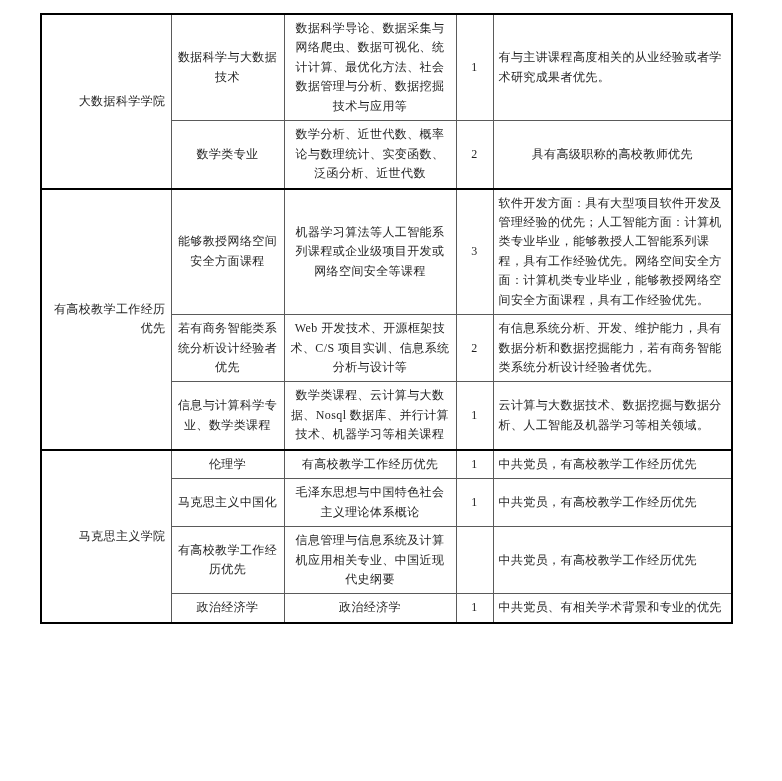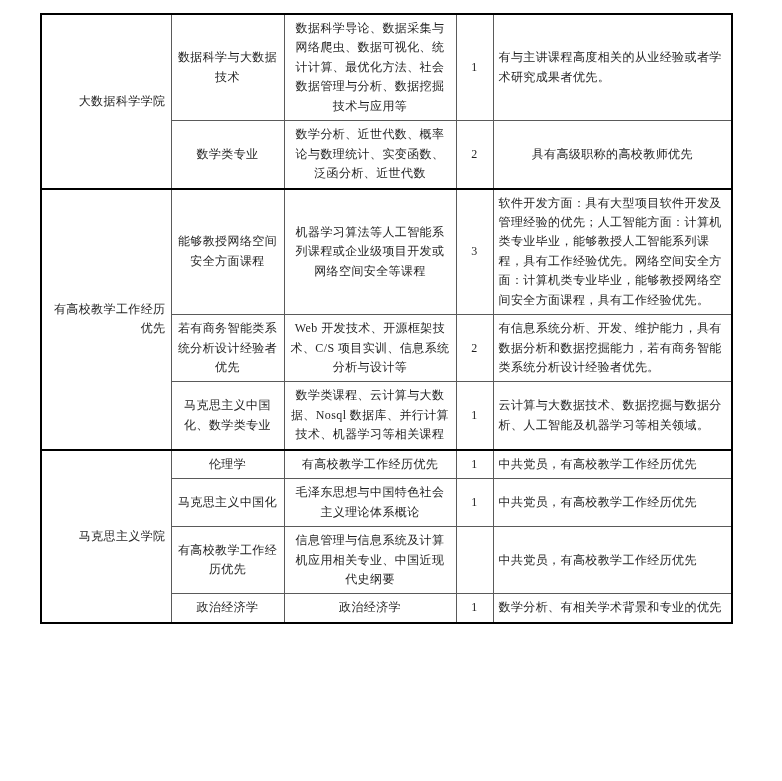"马克思主义中国化、数学类专业" td.cell-major { text: 马克思主义中国化、数学类专业 -> 信息与计算科学专业、数学类课程 }
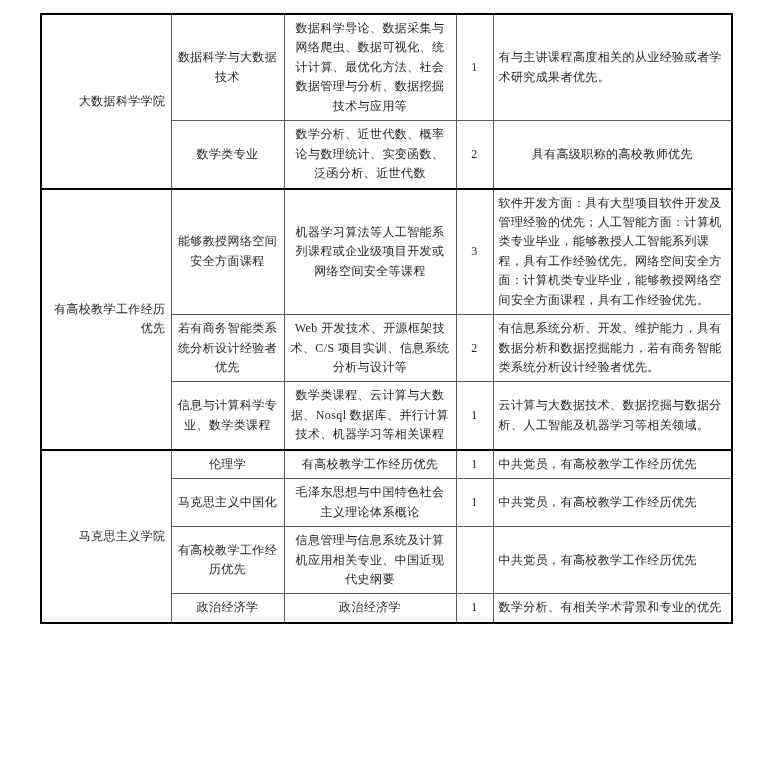"数学分析、有相关学术背景和专业的优先" td.cell-require { text: 数学分析 -> 中共党员 }
